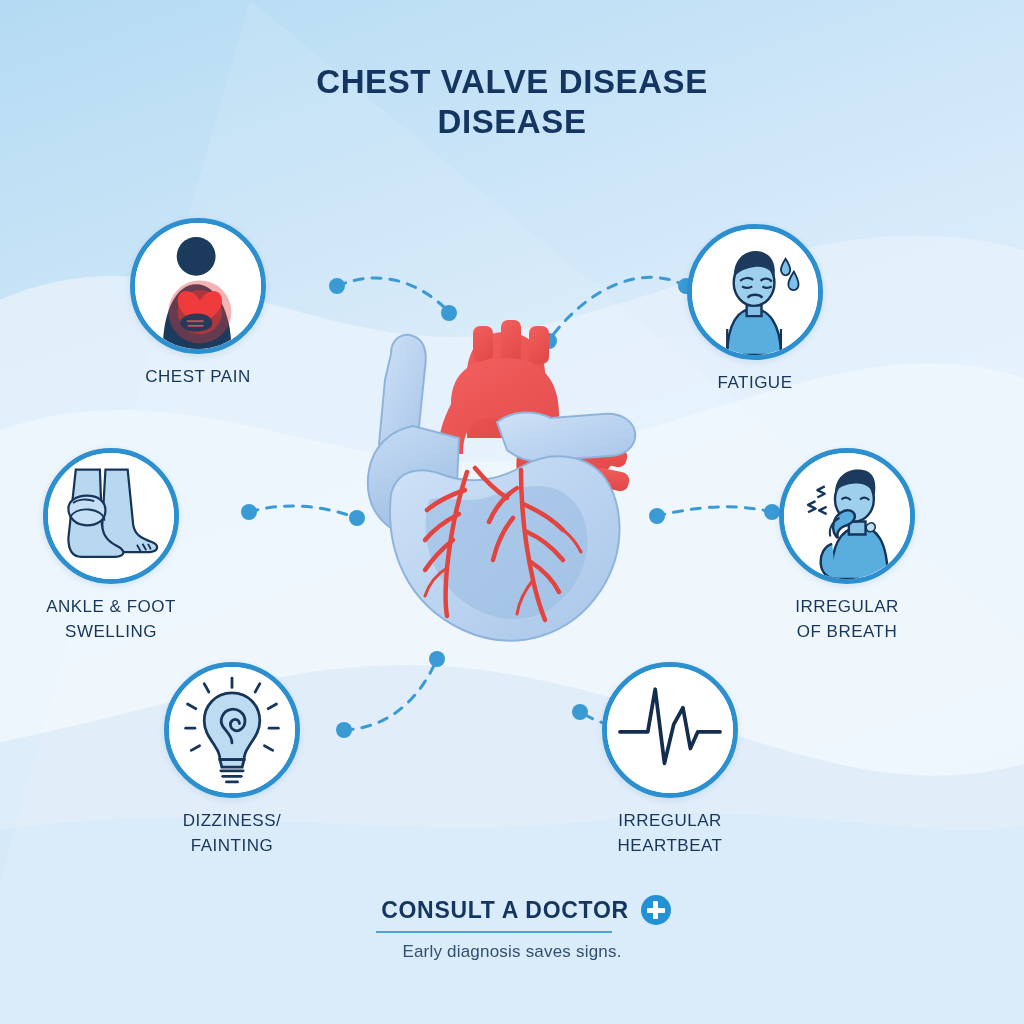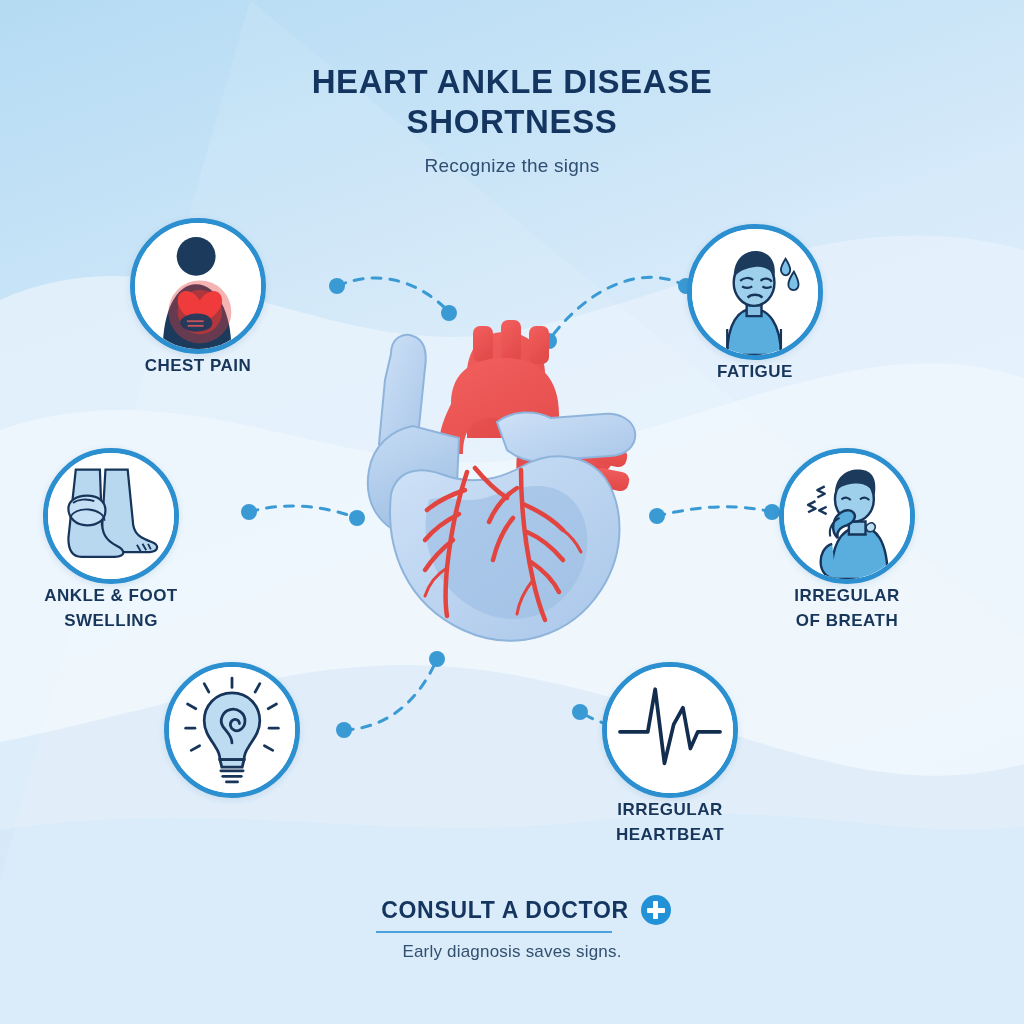"HEART ANKLE DISEASE" span { text: HEART ANKLE -> CHEST VALVE }
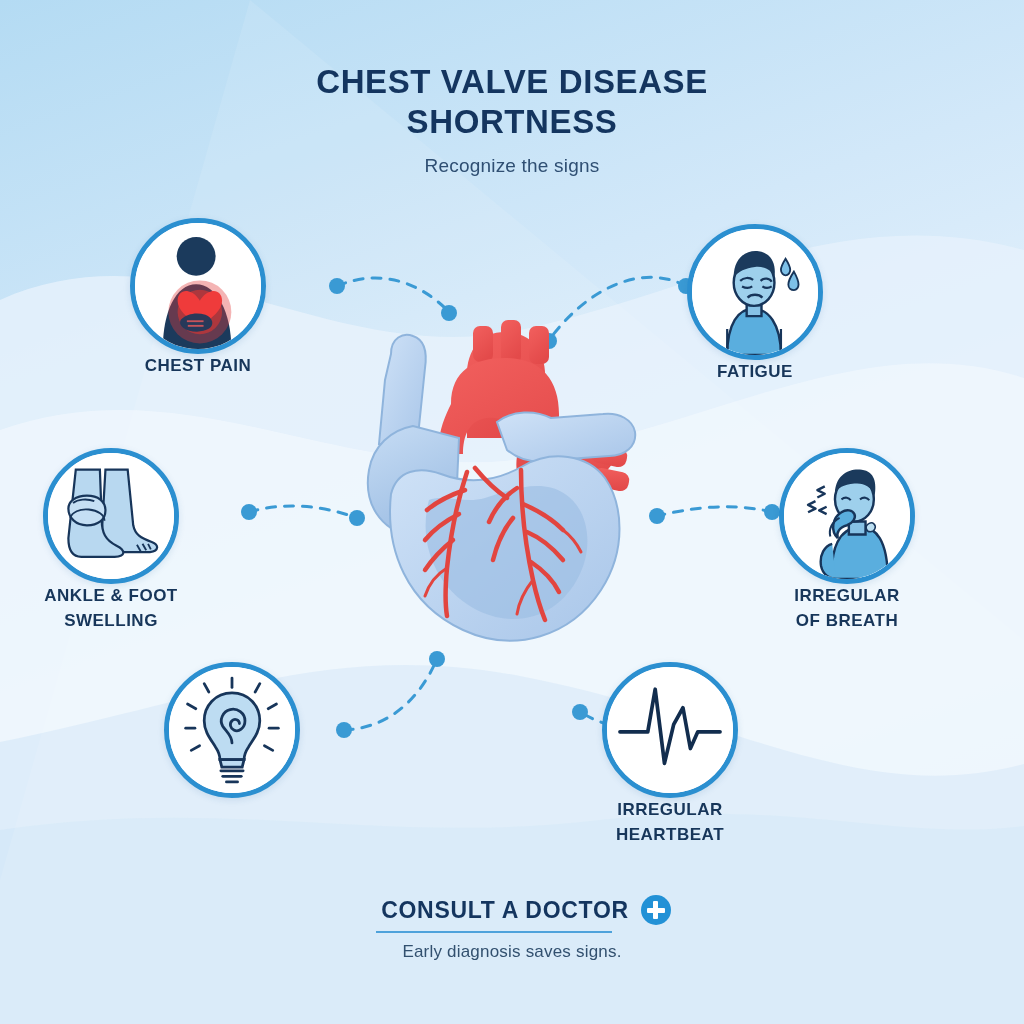"SHORTNESS" span { text: SHORTNESS -> DISEASE }
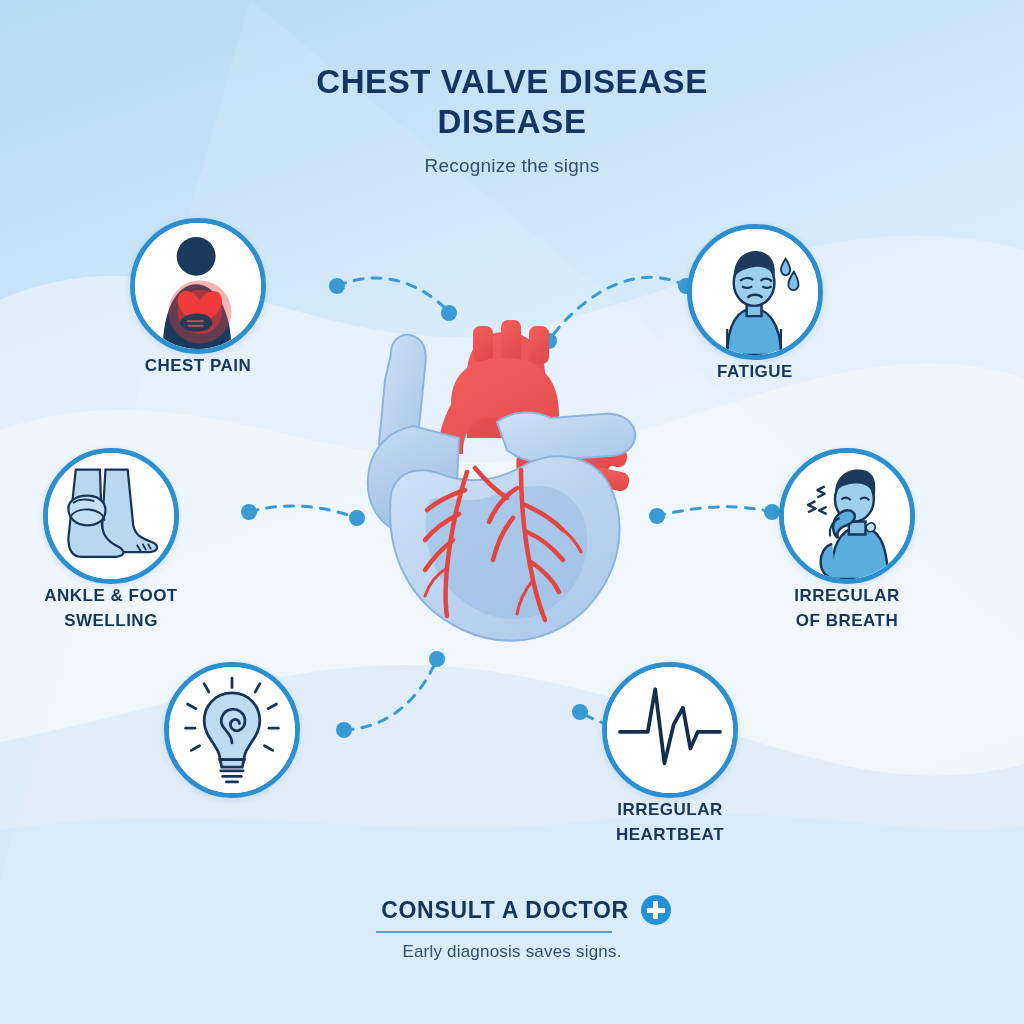"Recognize the signs" div.subtitle { html: <div>Recognize the signs</div> -> none }
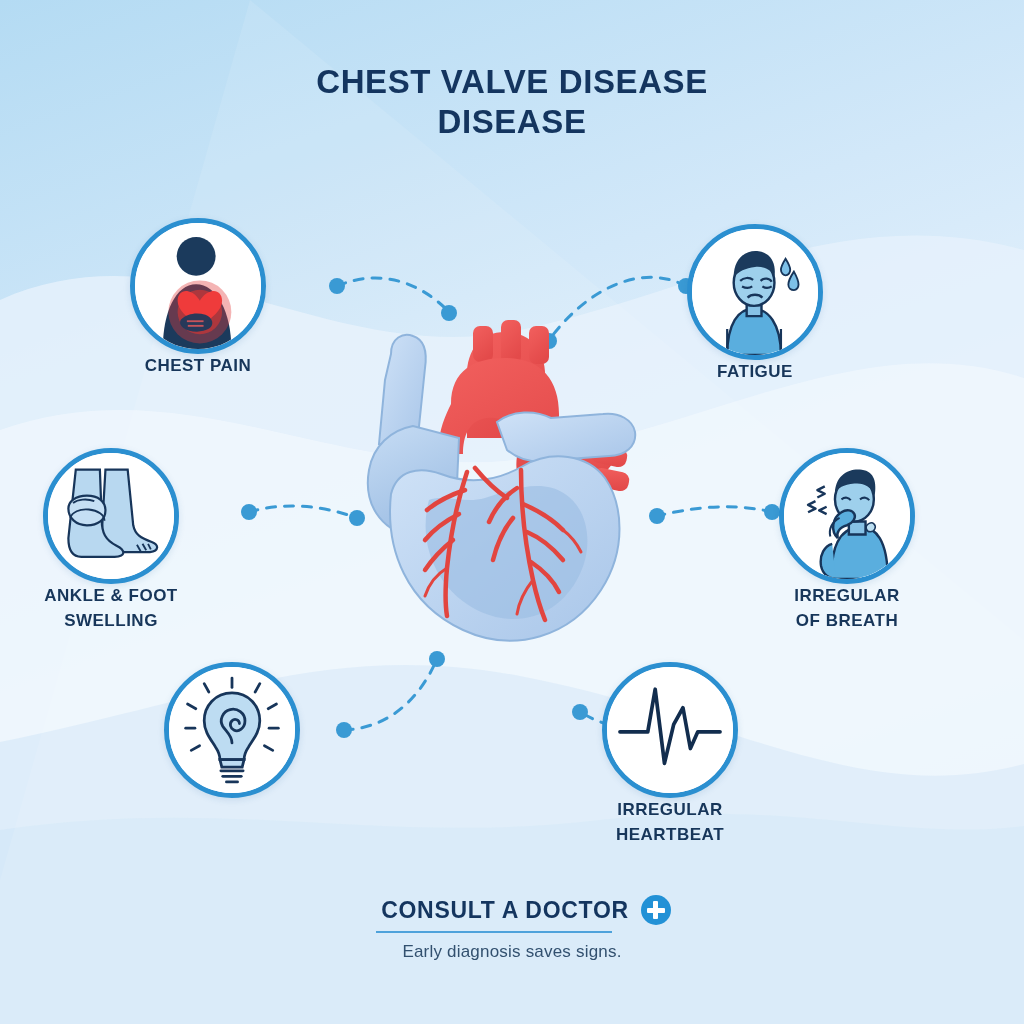"CHEST PAIN" .node-label { font-weight: bold -> normal; margin-top: 0 -> 11px }
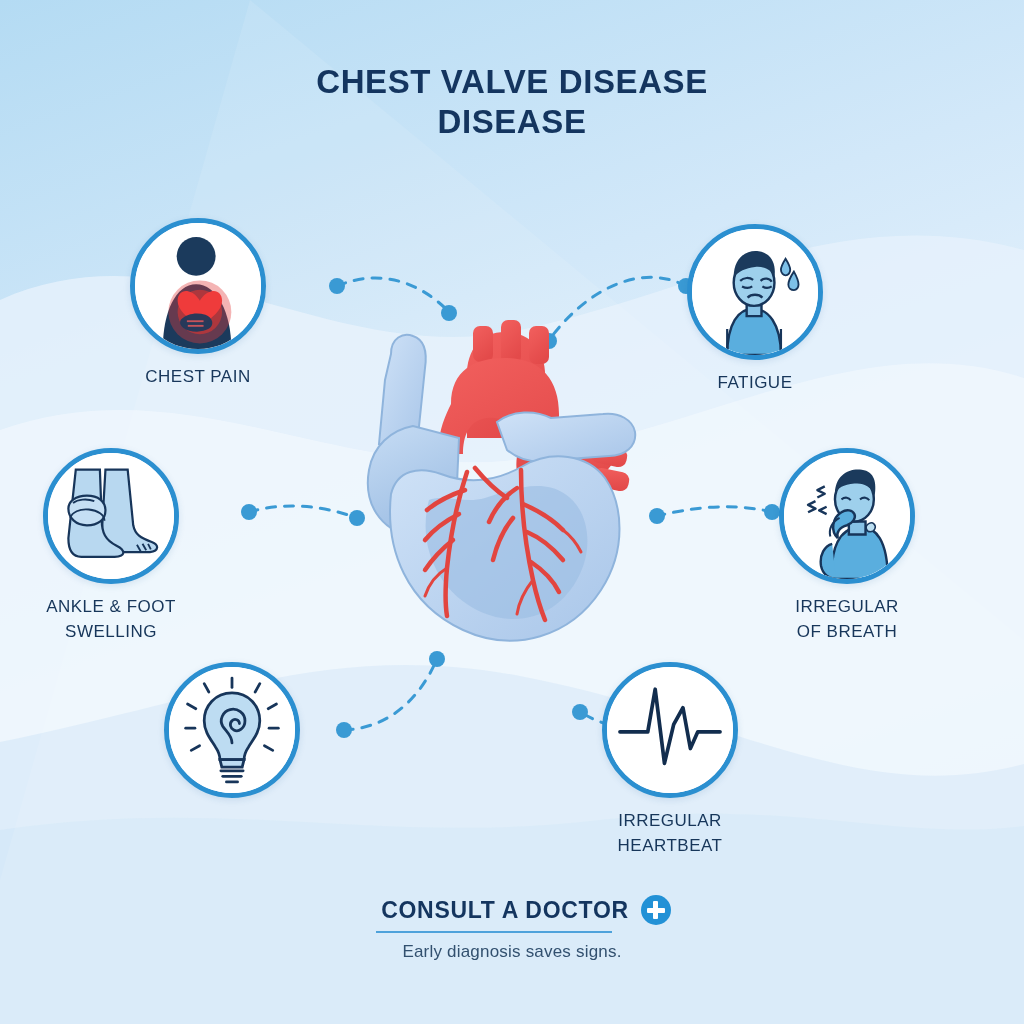"DIZZINESS/" div.node-label { html: none -> <div>DIZZINESS/ FAINTING</div> }
